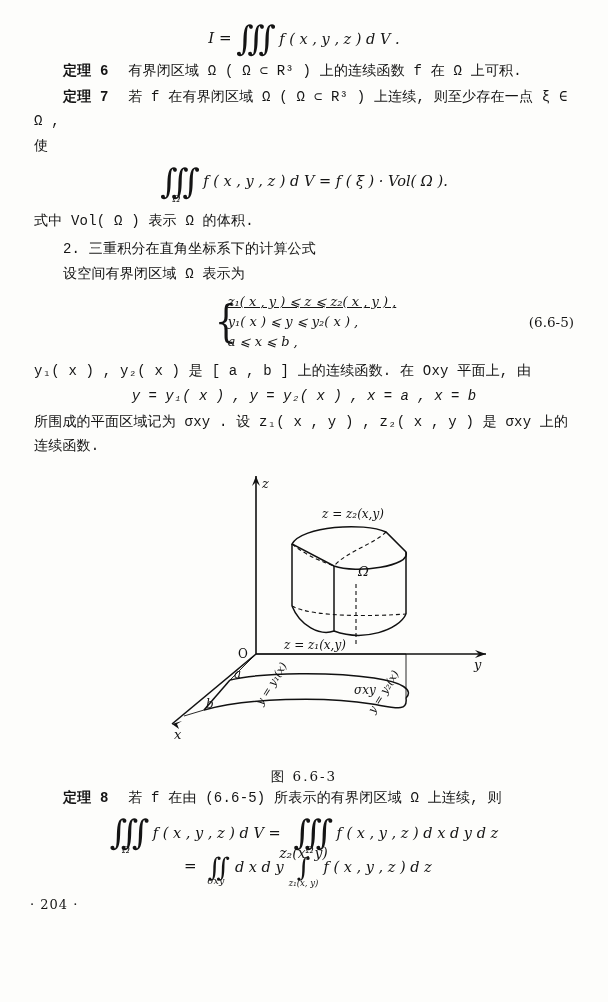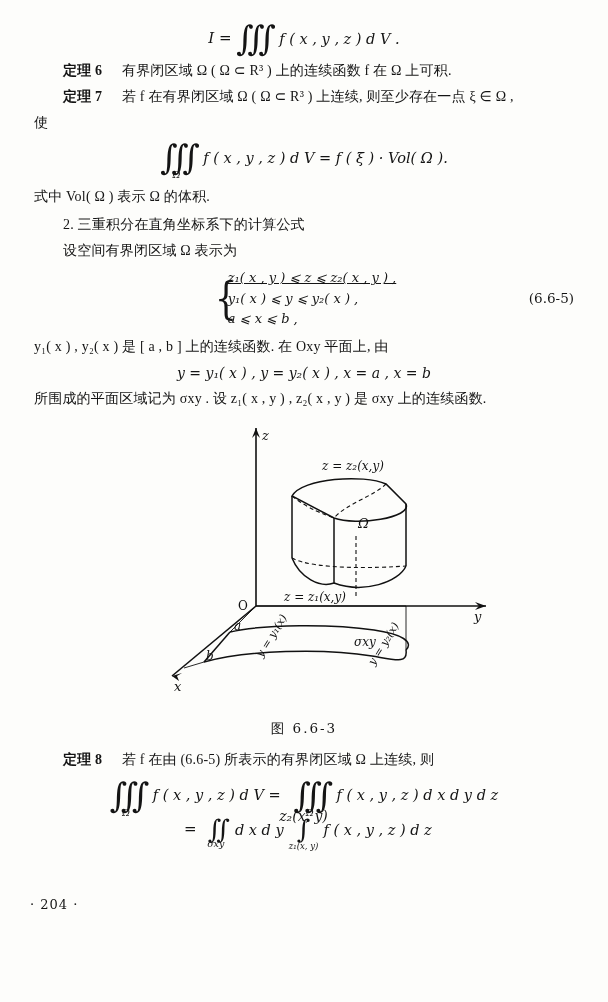"定理 6" .cn { font-family: Liberation Serif, serif -> Liberation Mono, monospace }
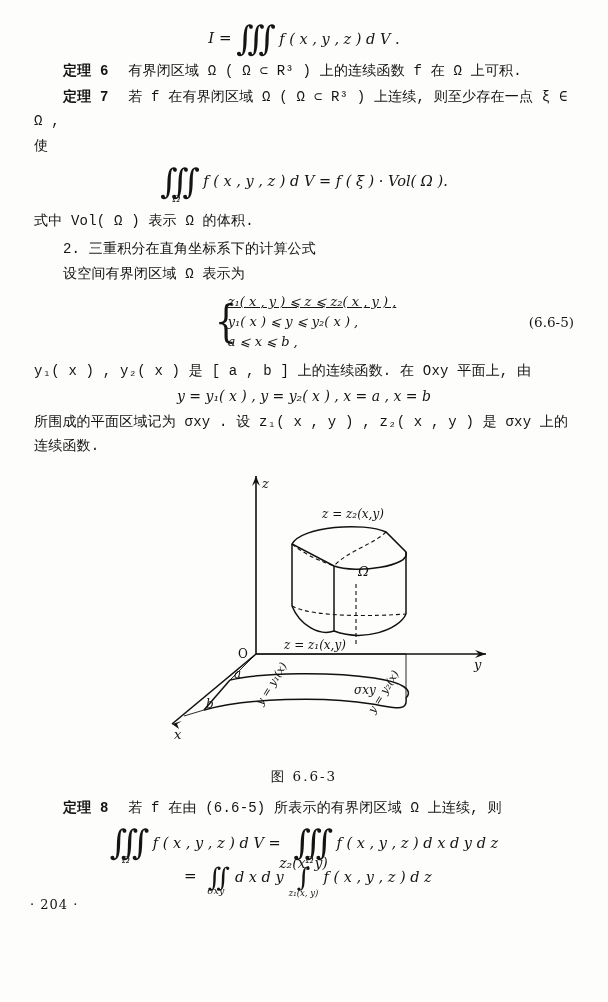"y = y₁( x )" div.display { font-family: none -> Liberation Mono, monospace }
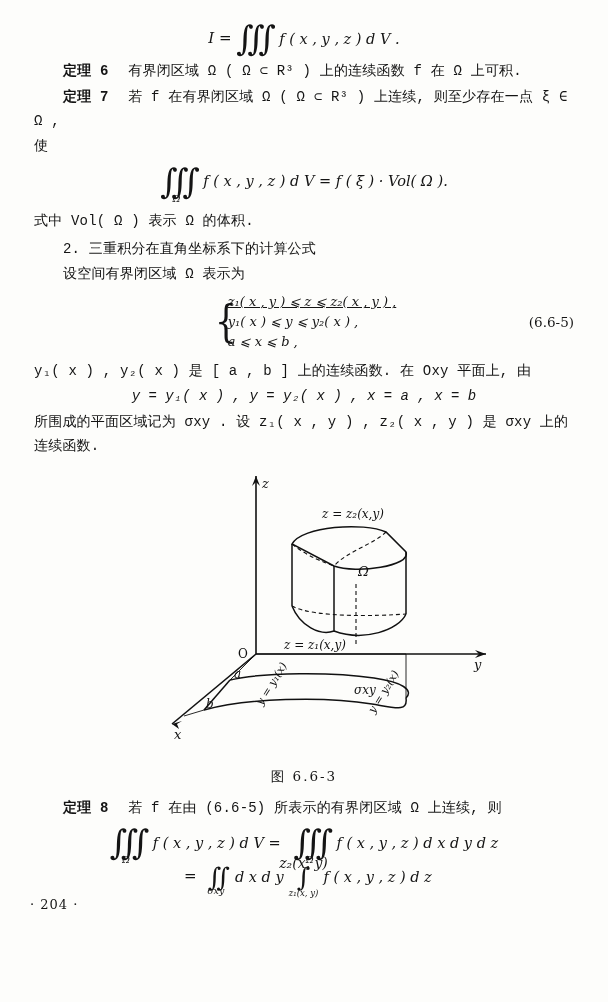"定理 8 若 f 在由" div.line { margin-top: 10px -> none }
